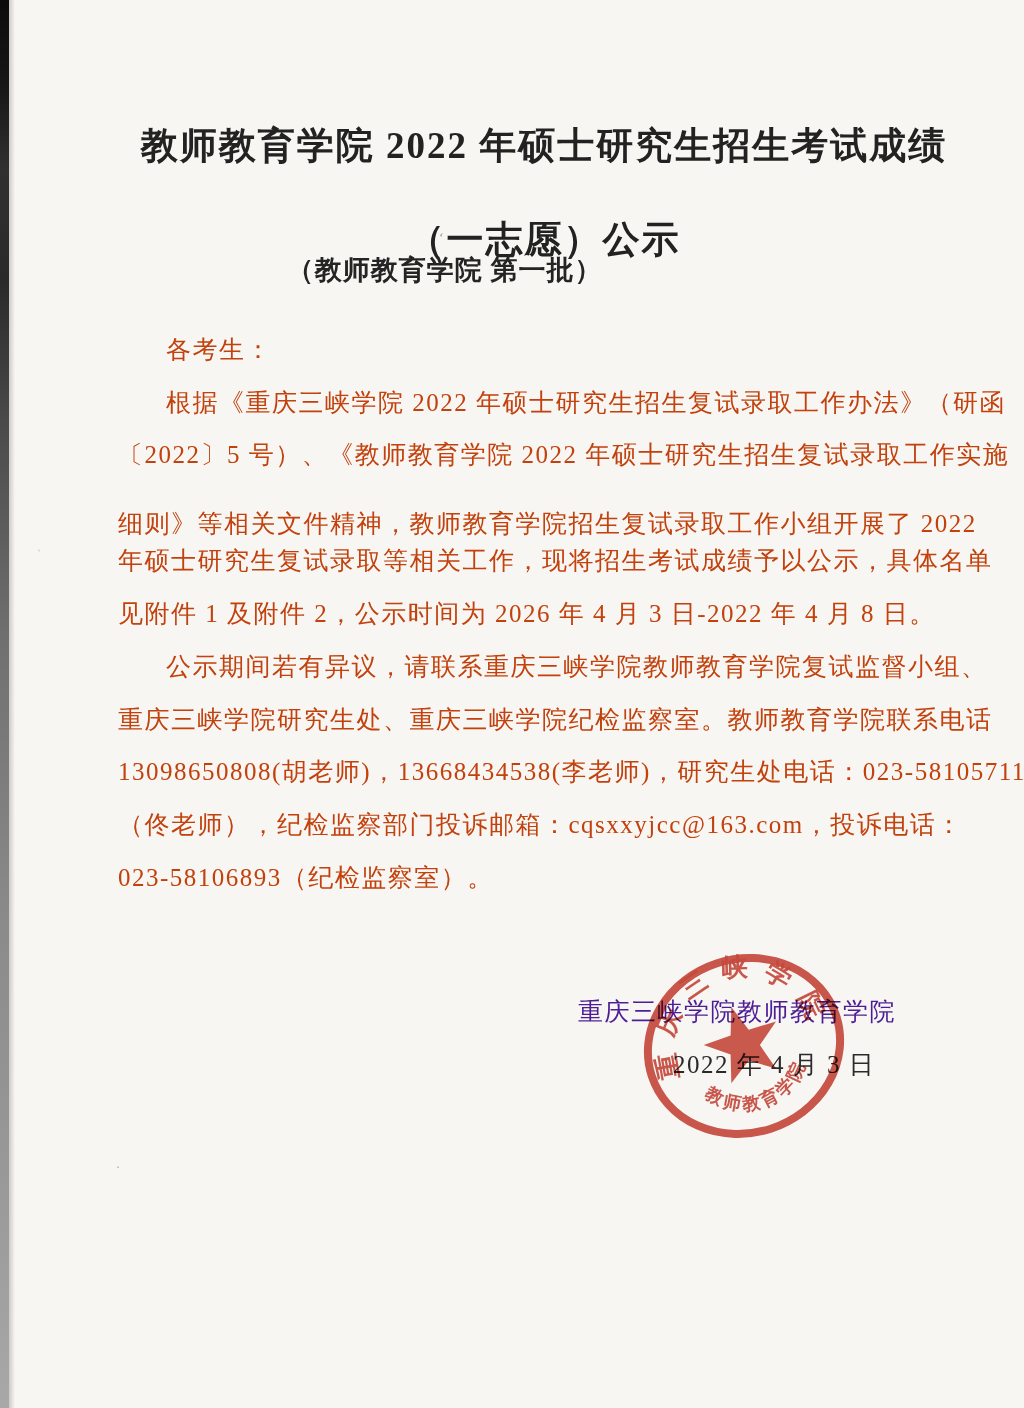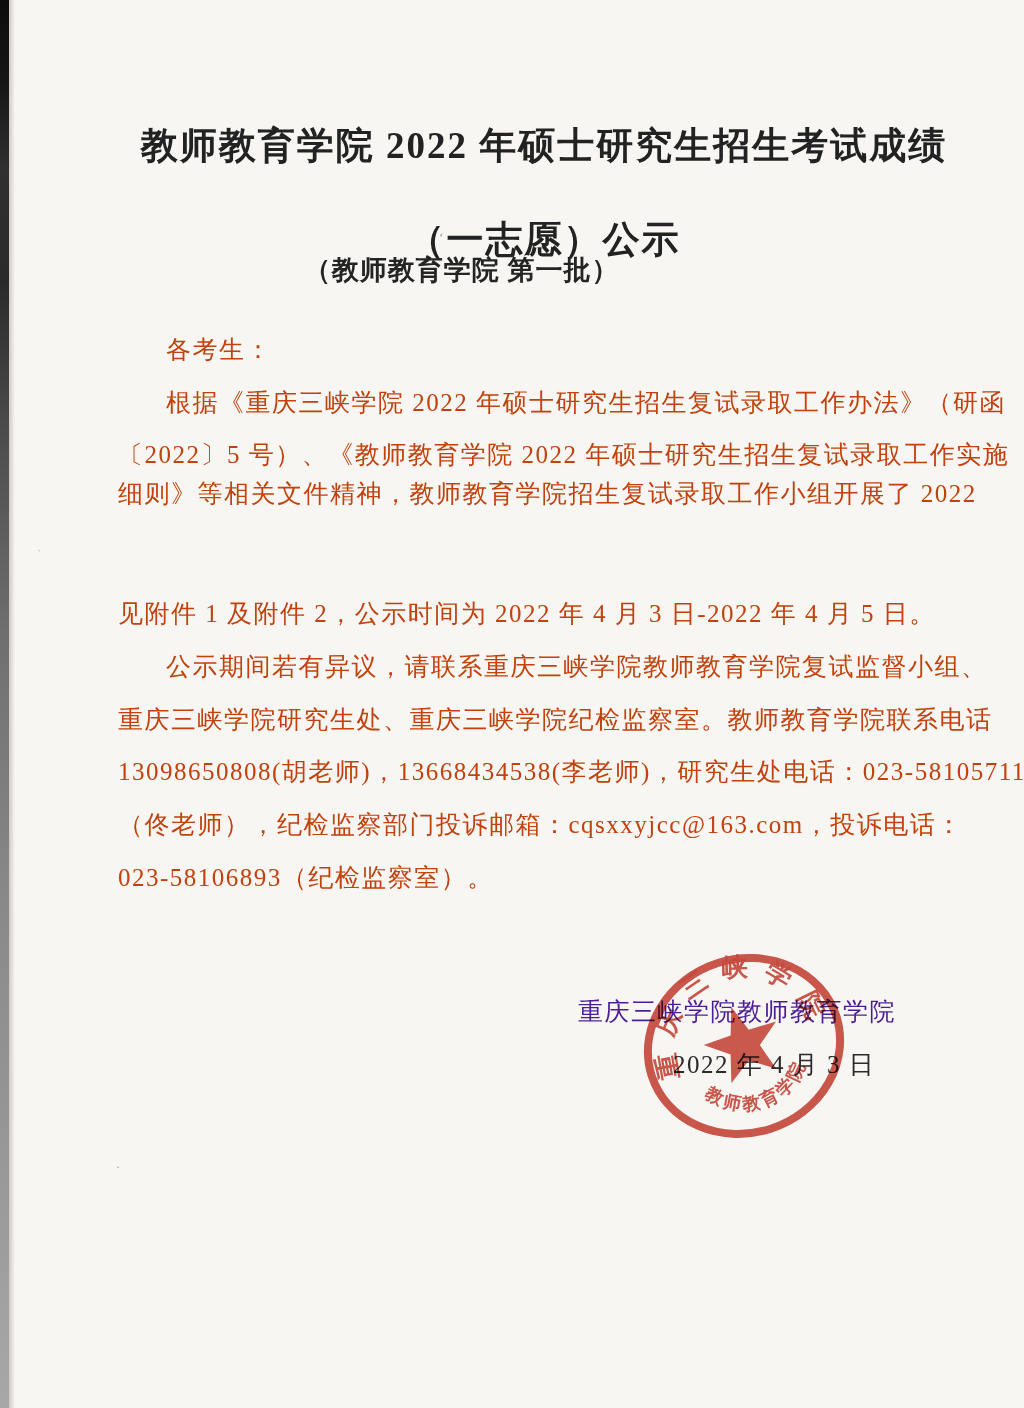"（教师教育学院 第一批）" .subtitle { left: 17px -> 0 }
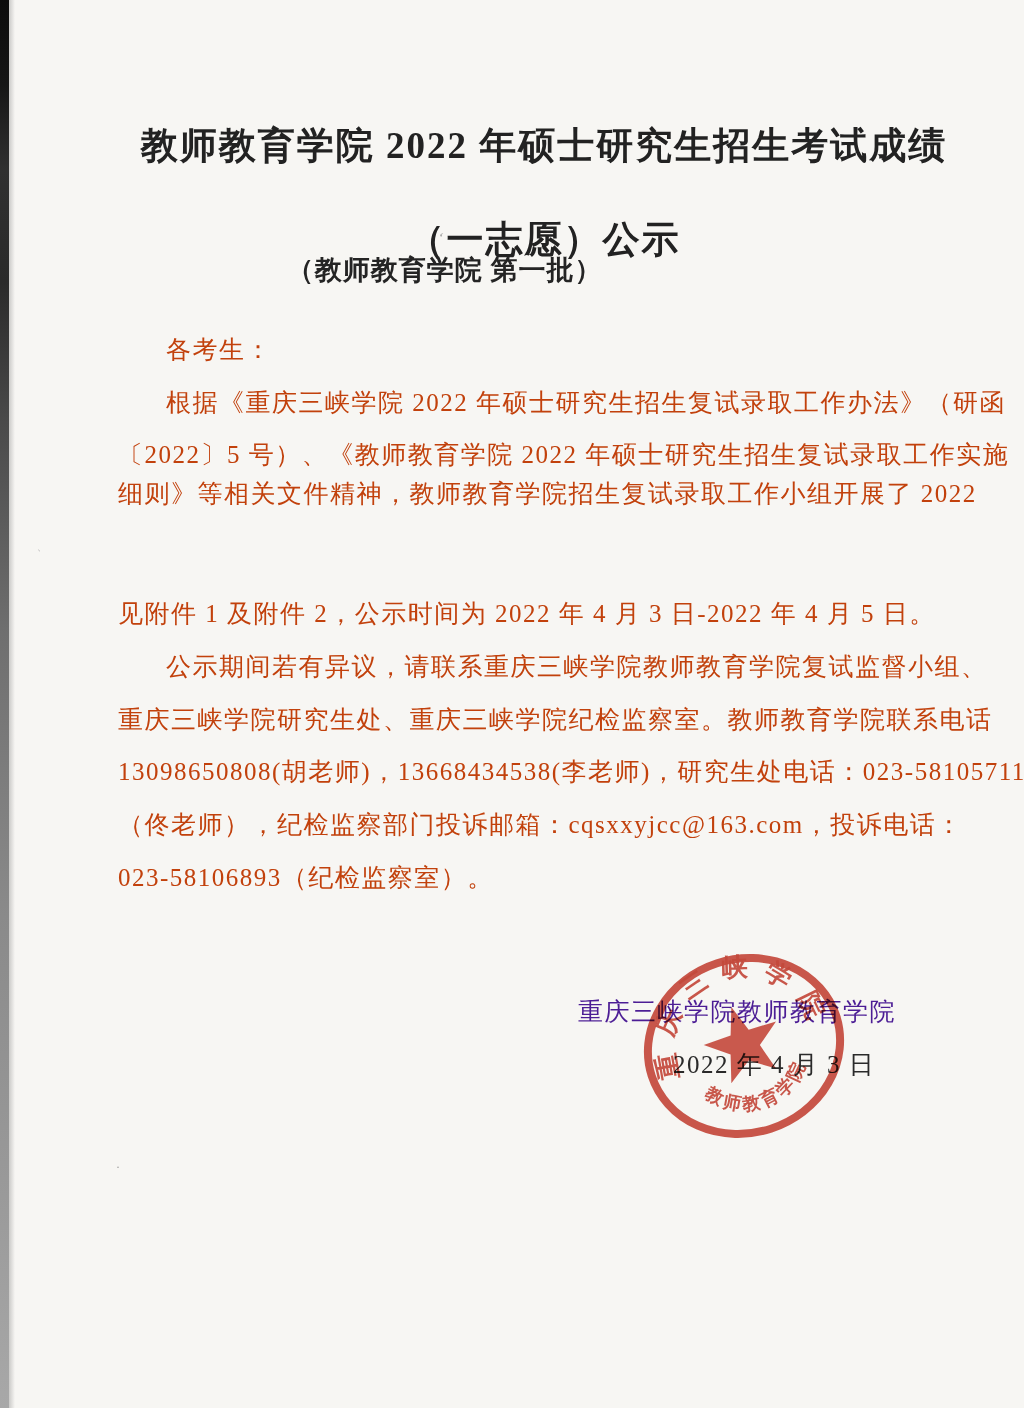"细则》等相关文件精神，教师教育学院招生复试录取工作小组开展了 2022" .l4 { top: 476px -> 506px }
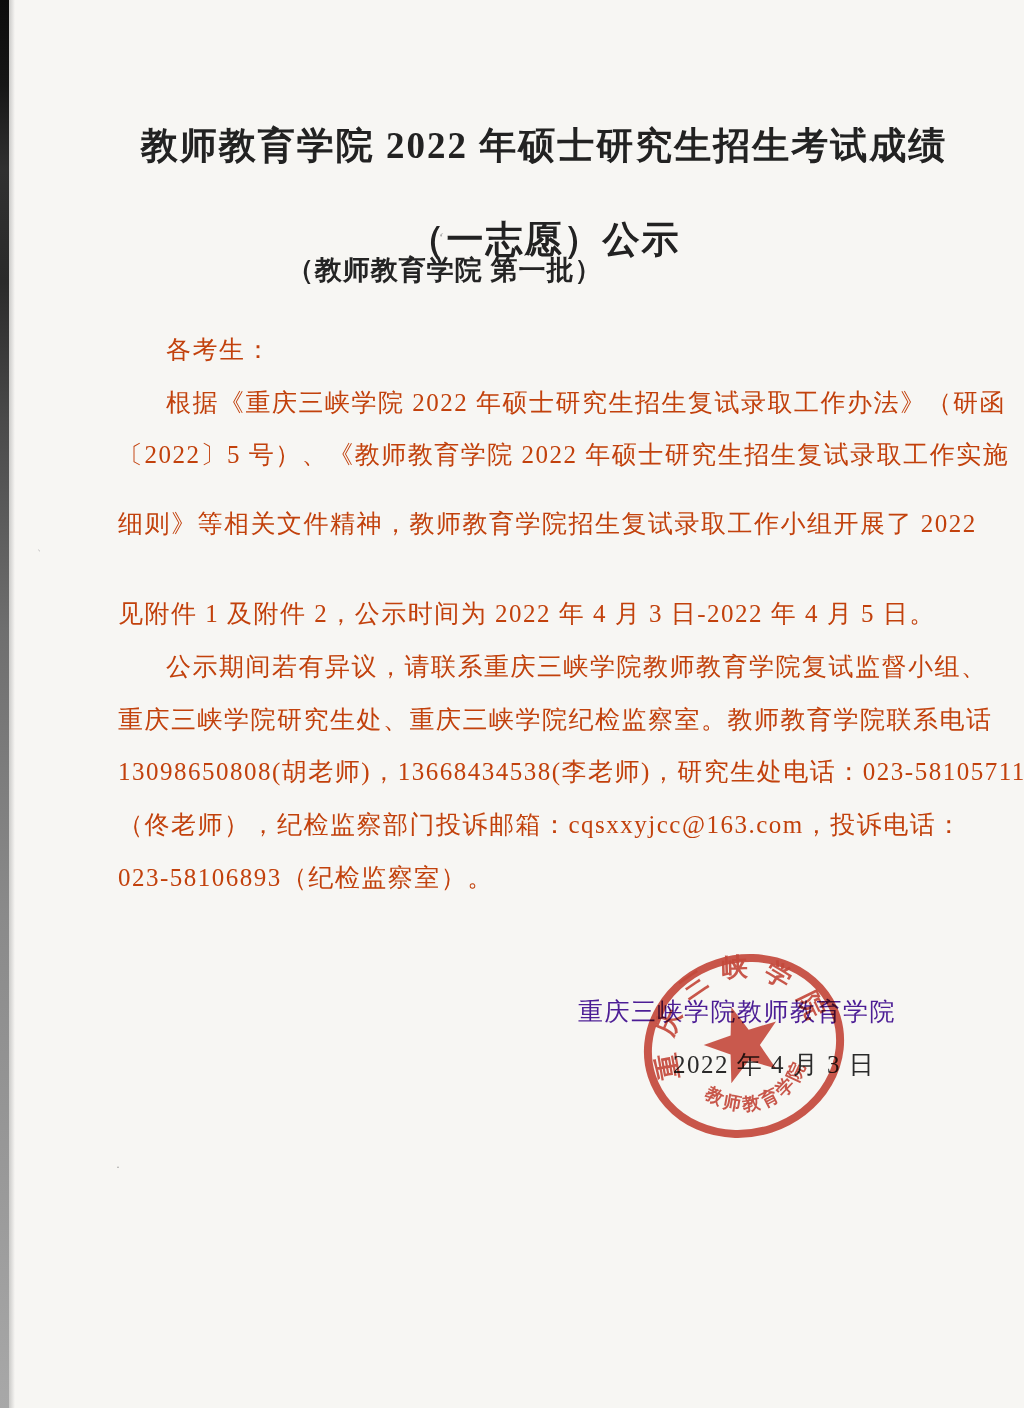"年硕士研究生复试录取等相关工作，现将招生考试成绩予以公示，具体名单" div.bline { html: none -> <div>年硕士研究生复试录取等相关工作，现将招生考试成绩予以公示，具体名单</div> }
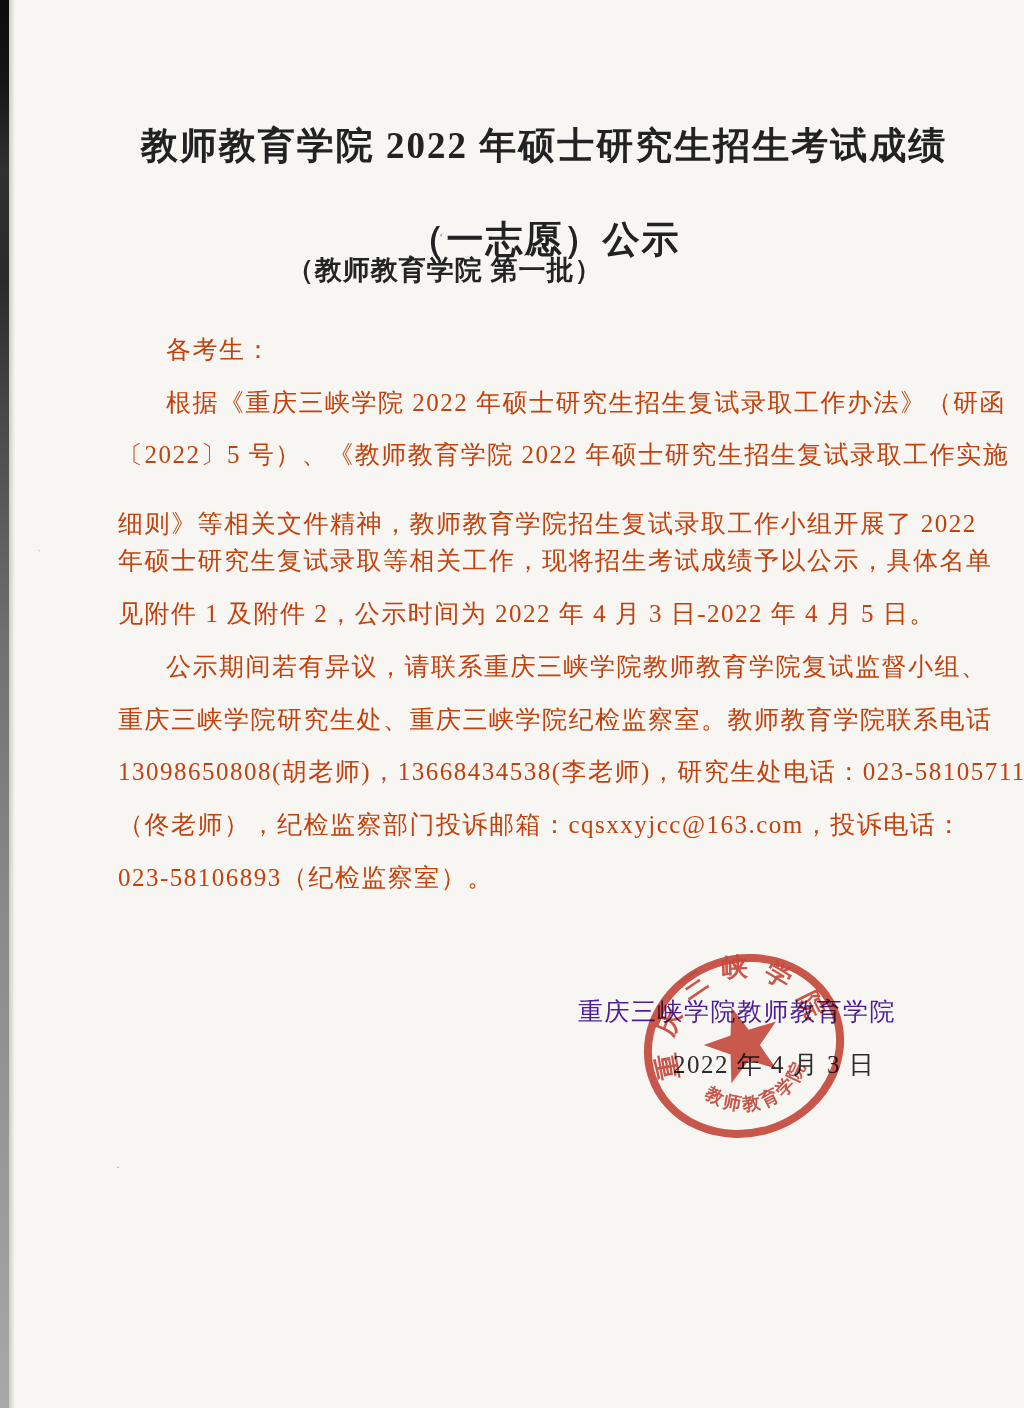"见附件 1 及附件 2，公示时间为 2022" div.bline { text: 2022 年 4 月 3 日-2022 年 4 月 5 -> 2026 年 4 月 3 日-2022 年 4 月 8 }
